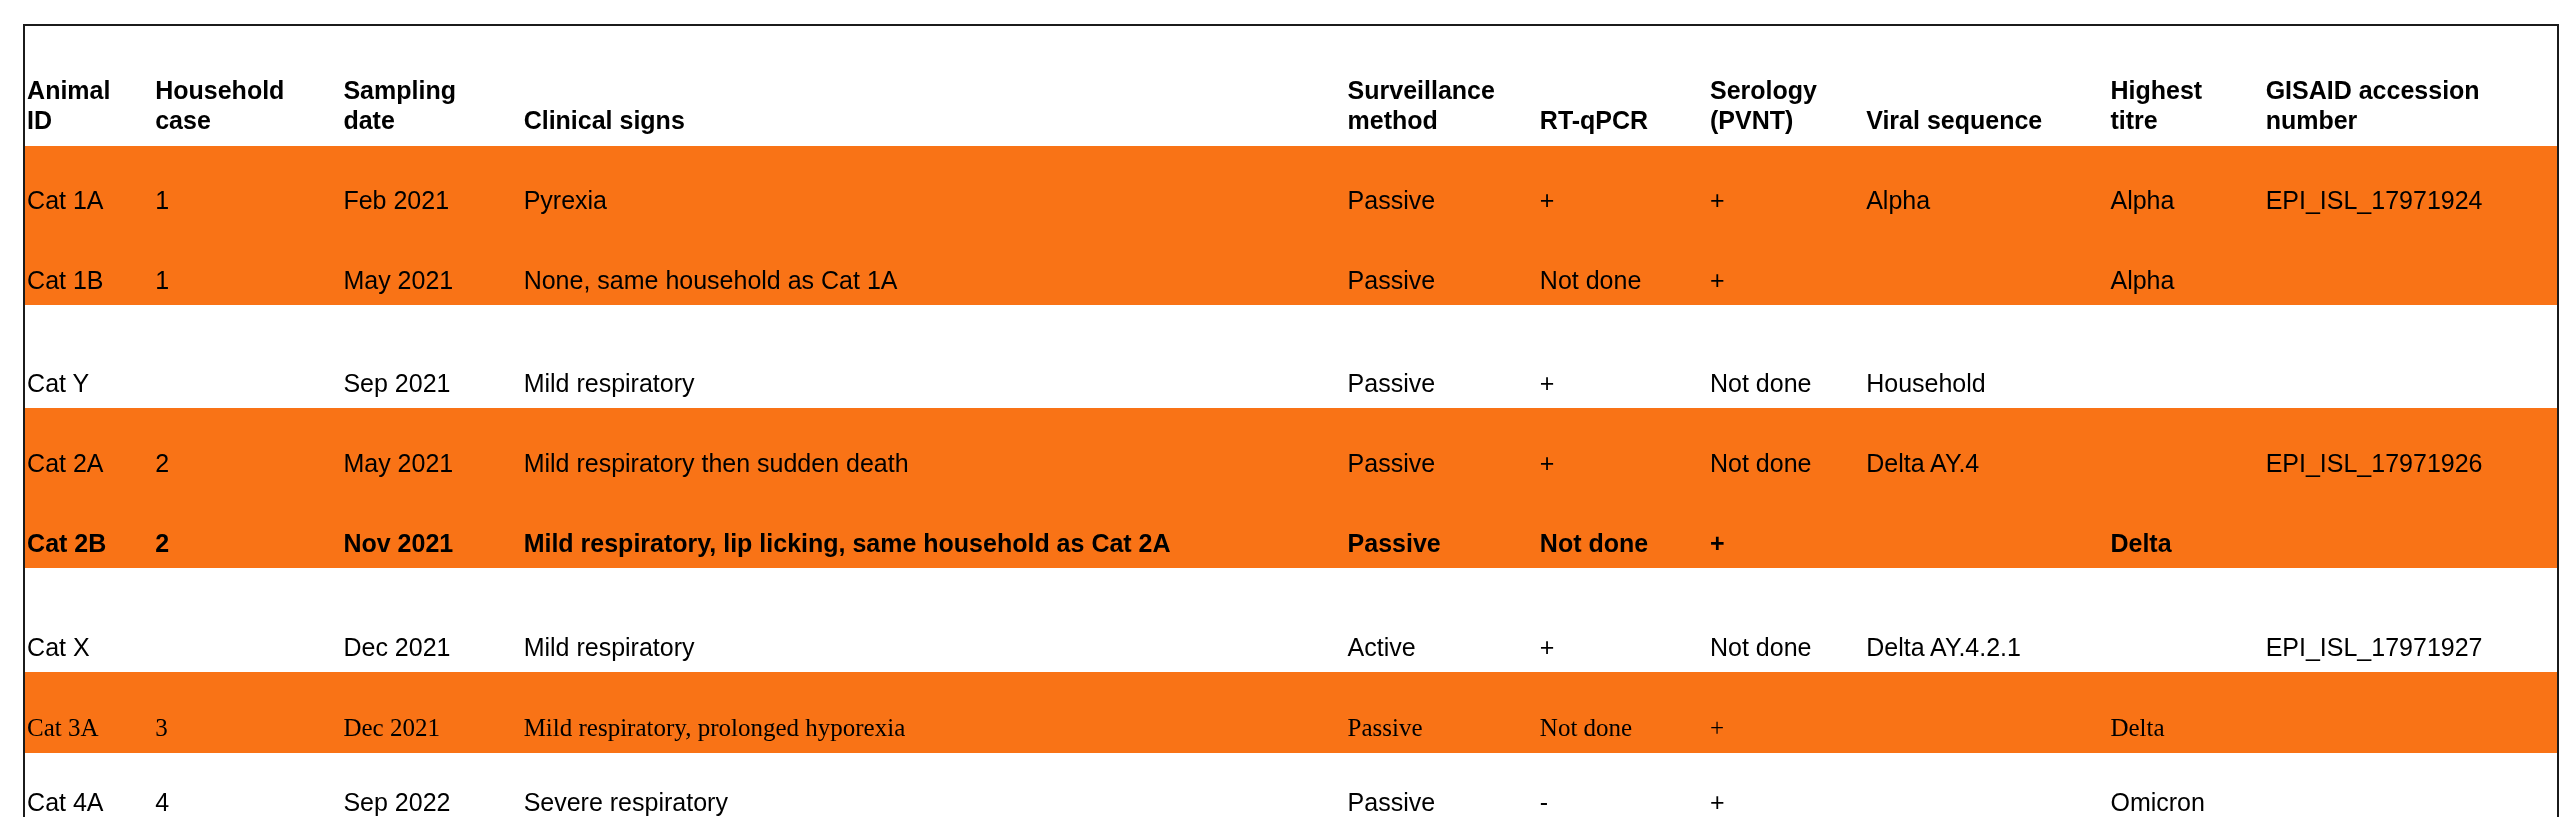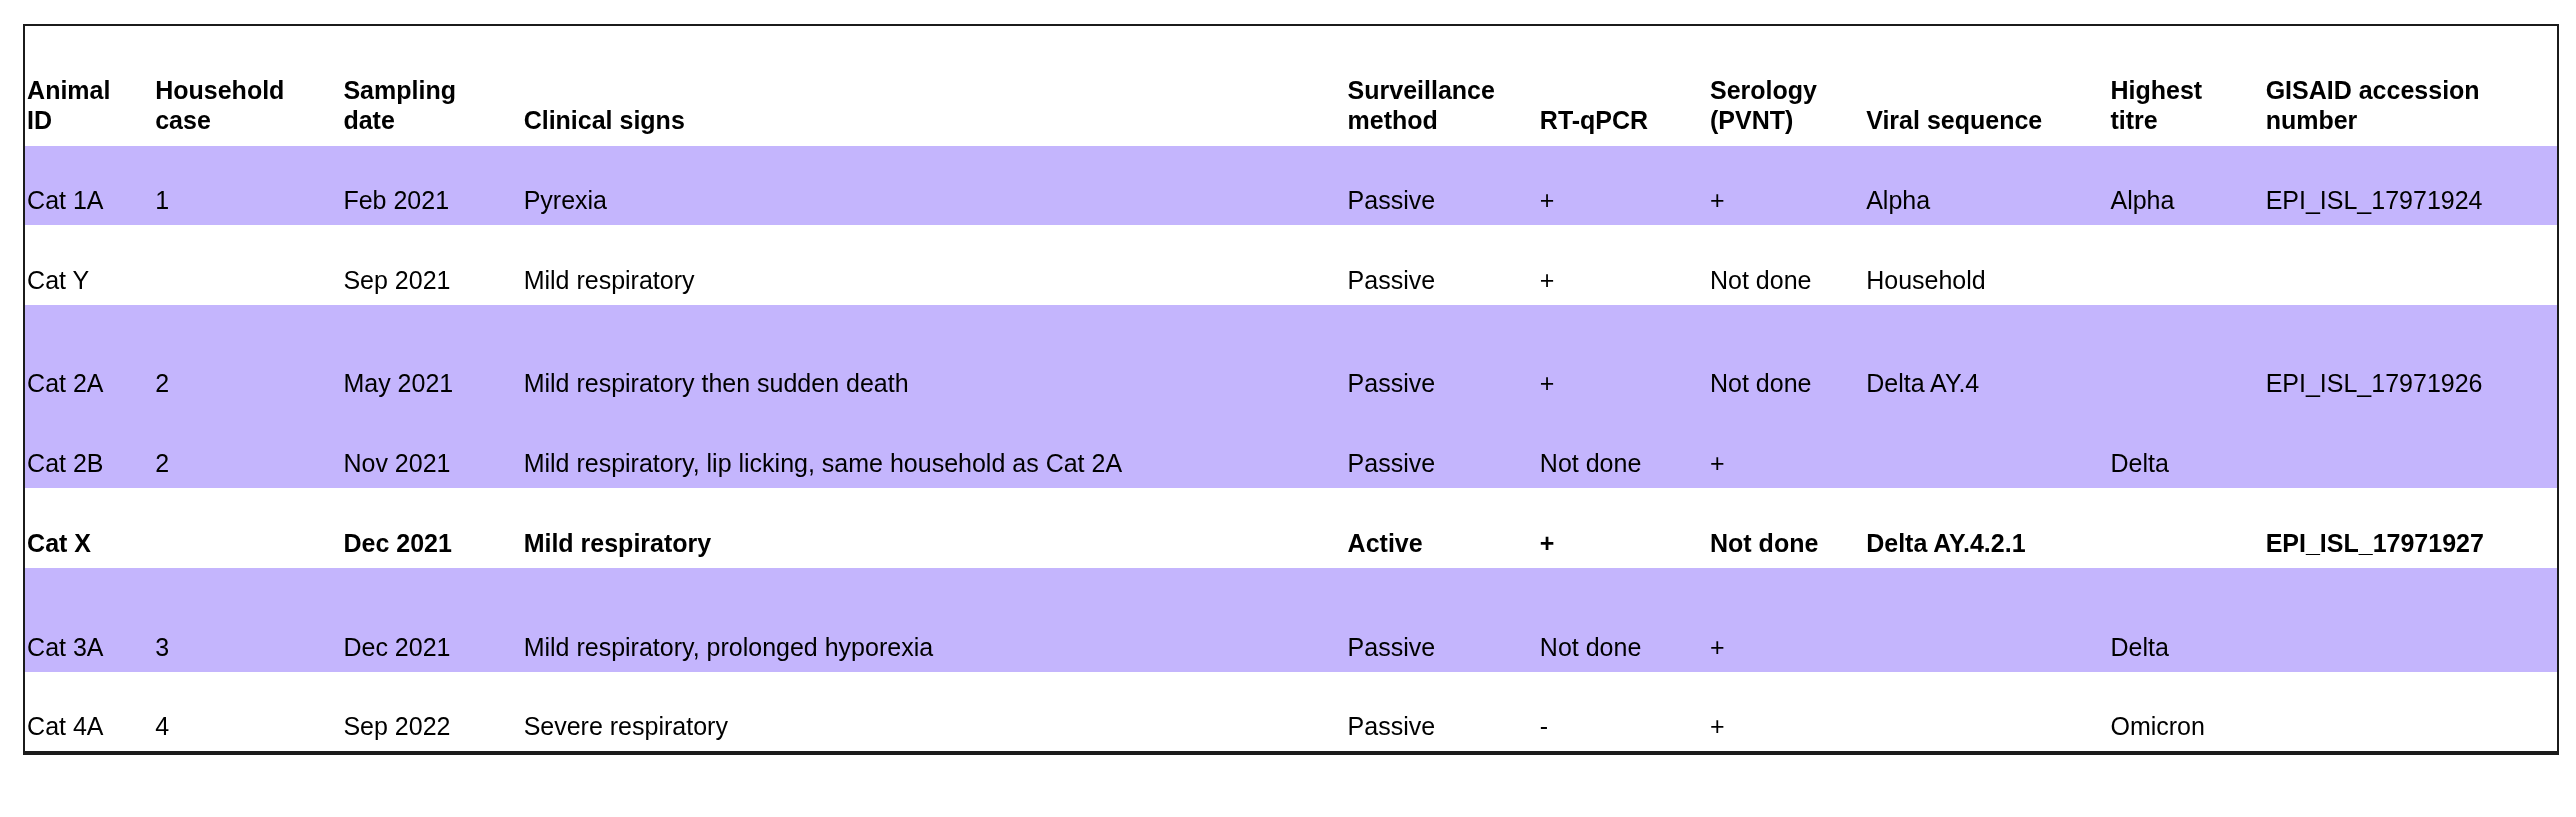"Cat 1A" tbody tr.shaded { background: #c4b5fd -> #f97316 }
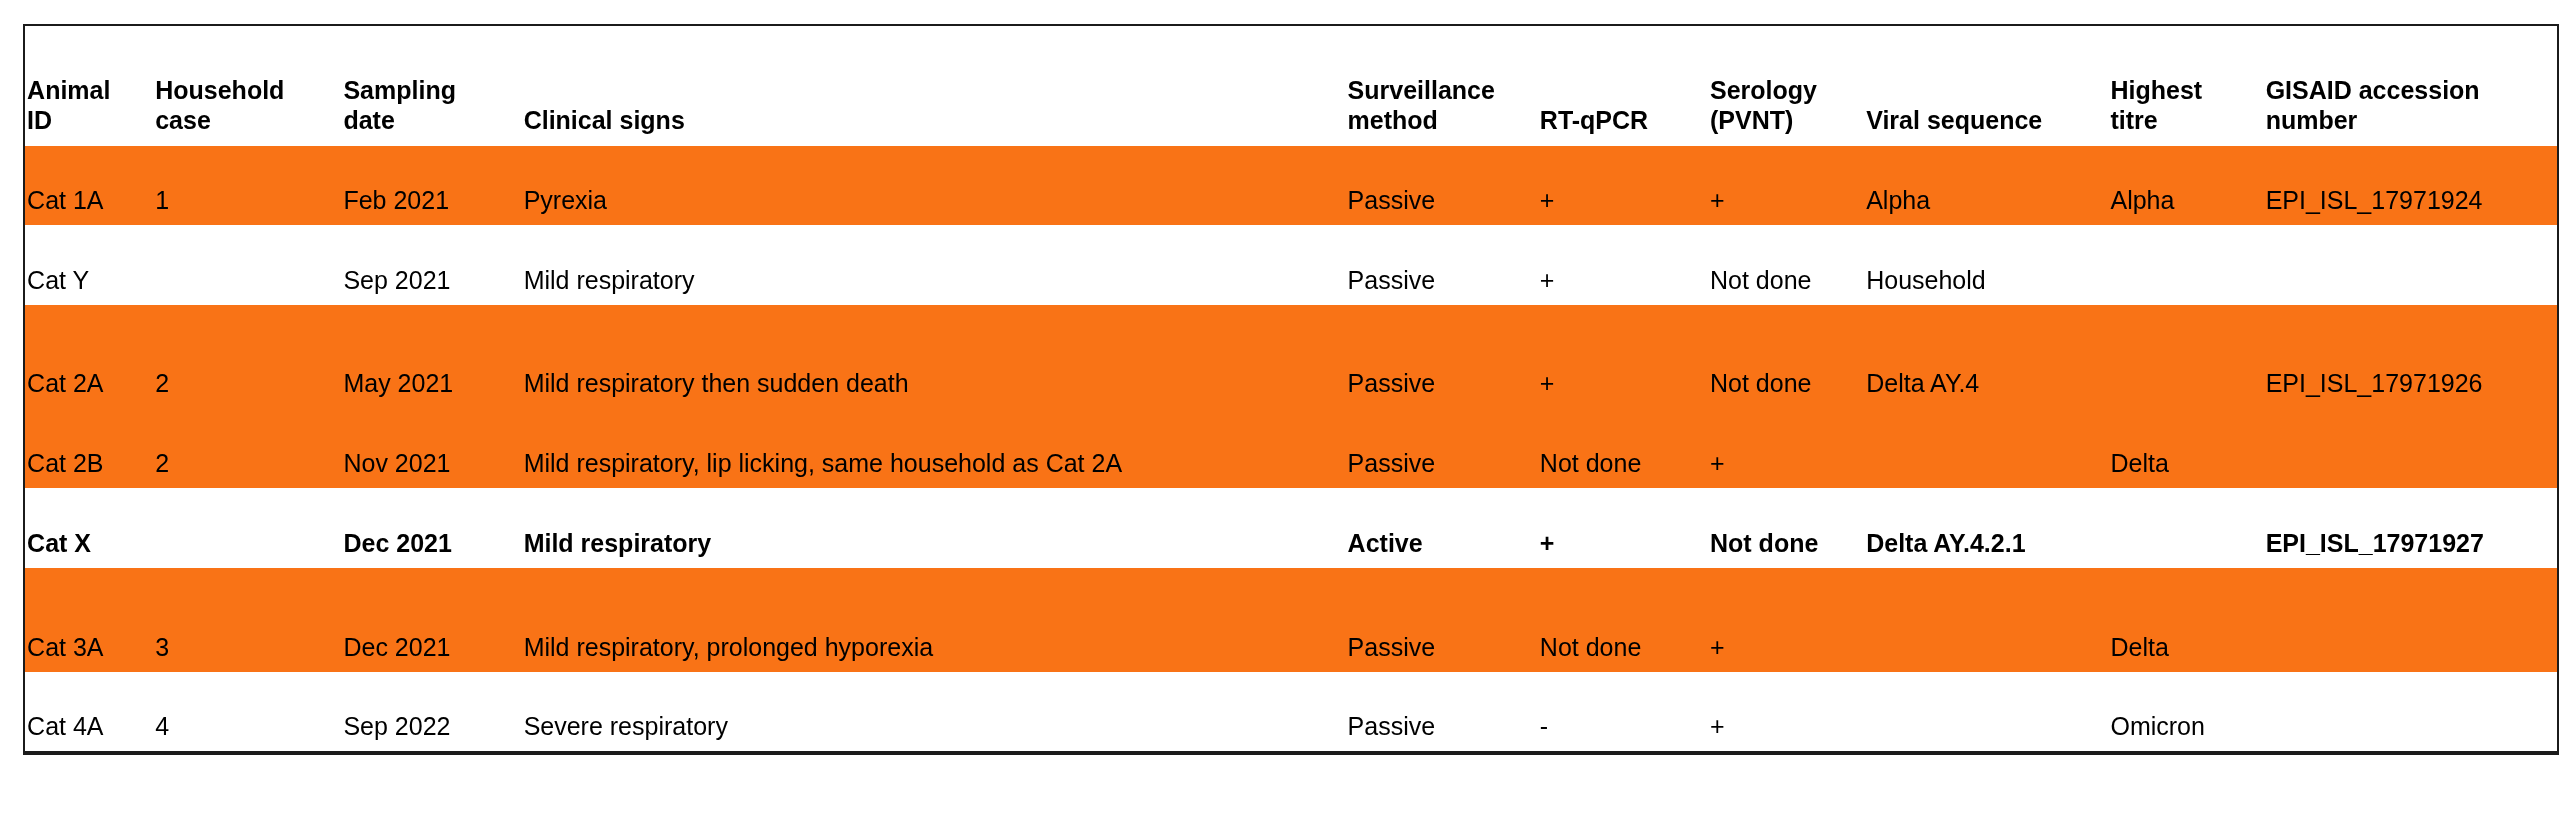"Cat 1B" tr.shaded { html: none -> <tr> <td>Cat 1B</td> <td>1</td> <td>May 2021</td> <td>None, same household as Cat 1A</td> <td>Passive</td> <td>Not done</td> <td>+</td> <td></td> <td>Alpha</td> <td></td> </tr> }
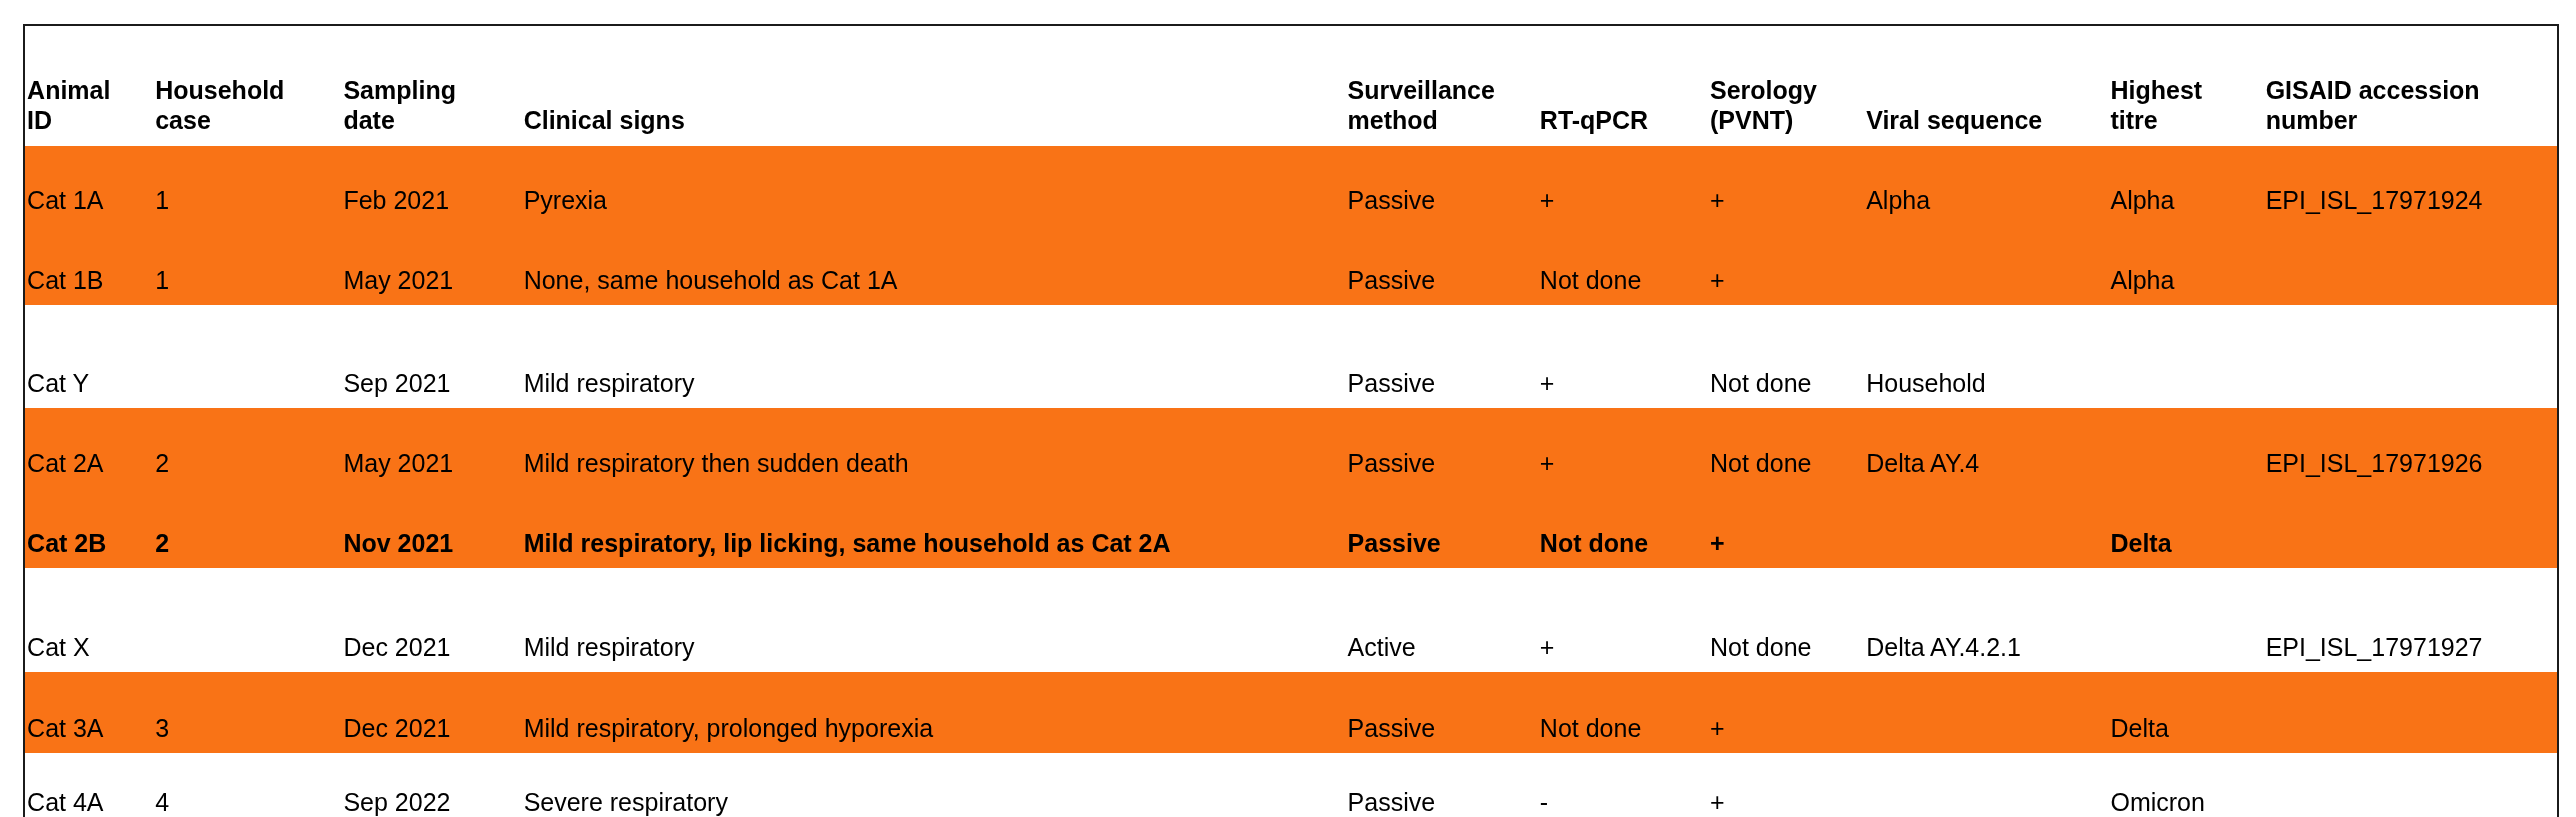"Cat 3A" tbody tr:nth-child(7) { font-family: none -> Liberation Serif, serif }
